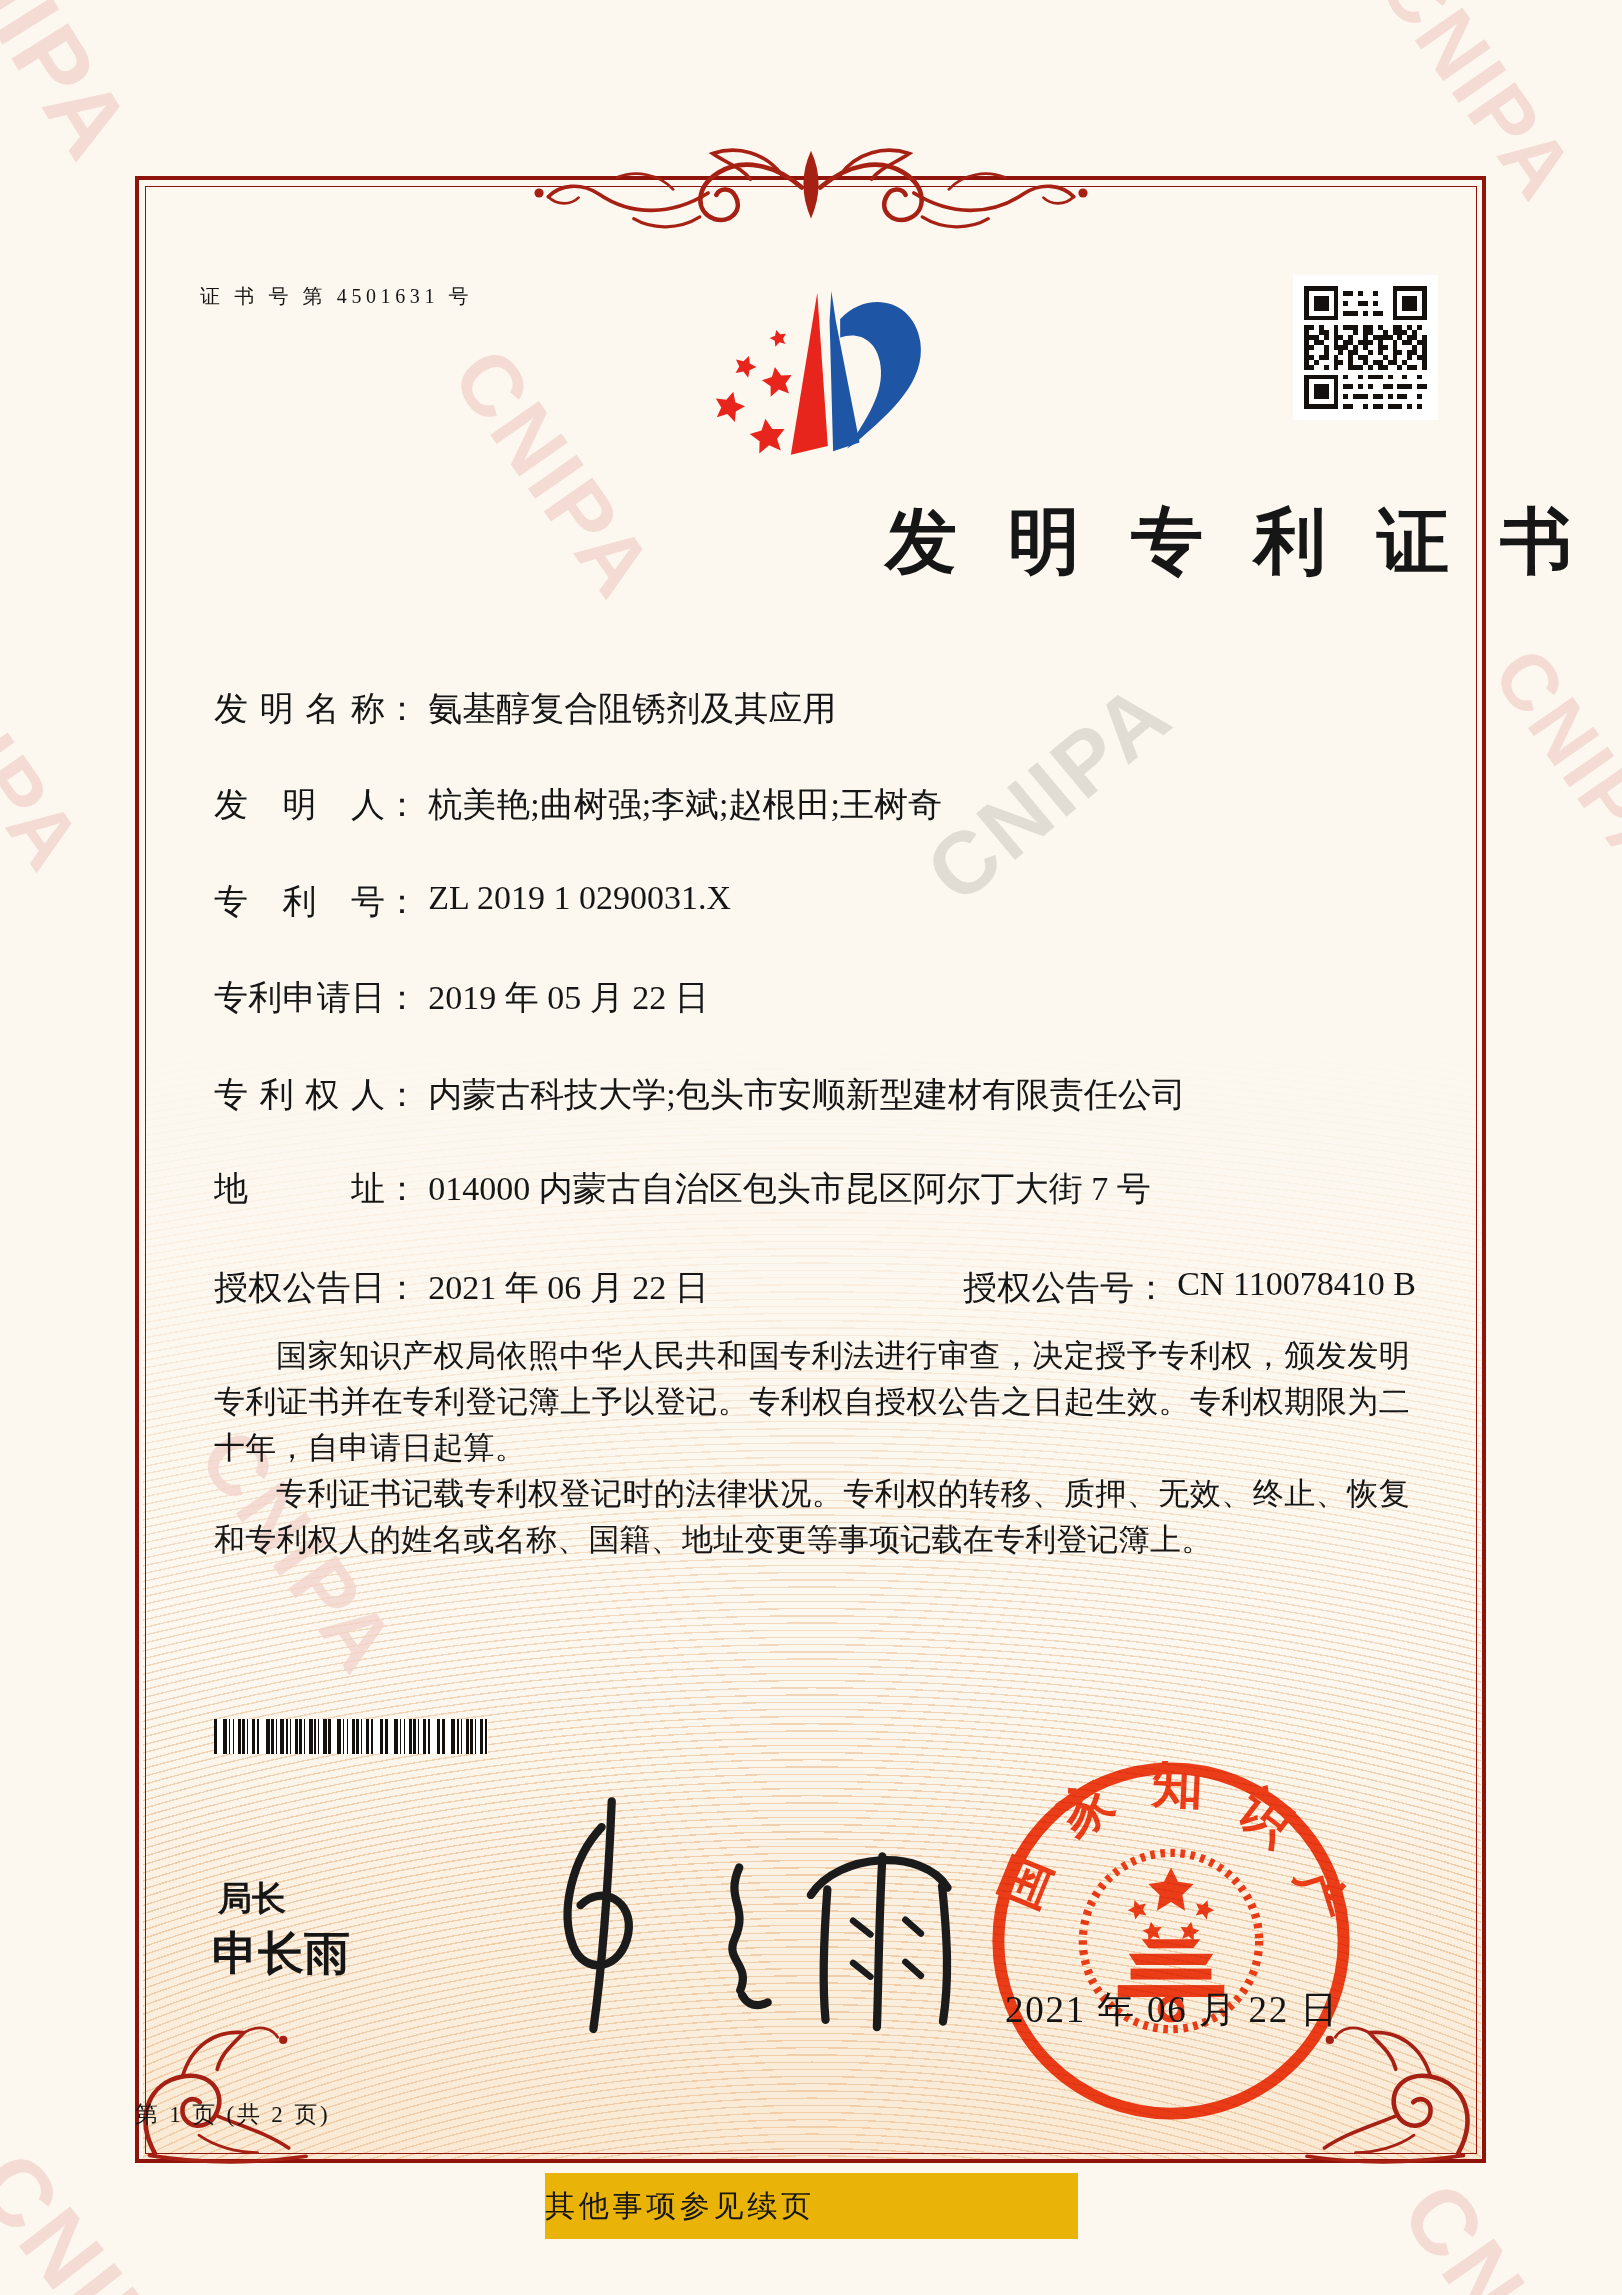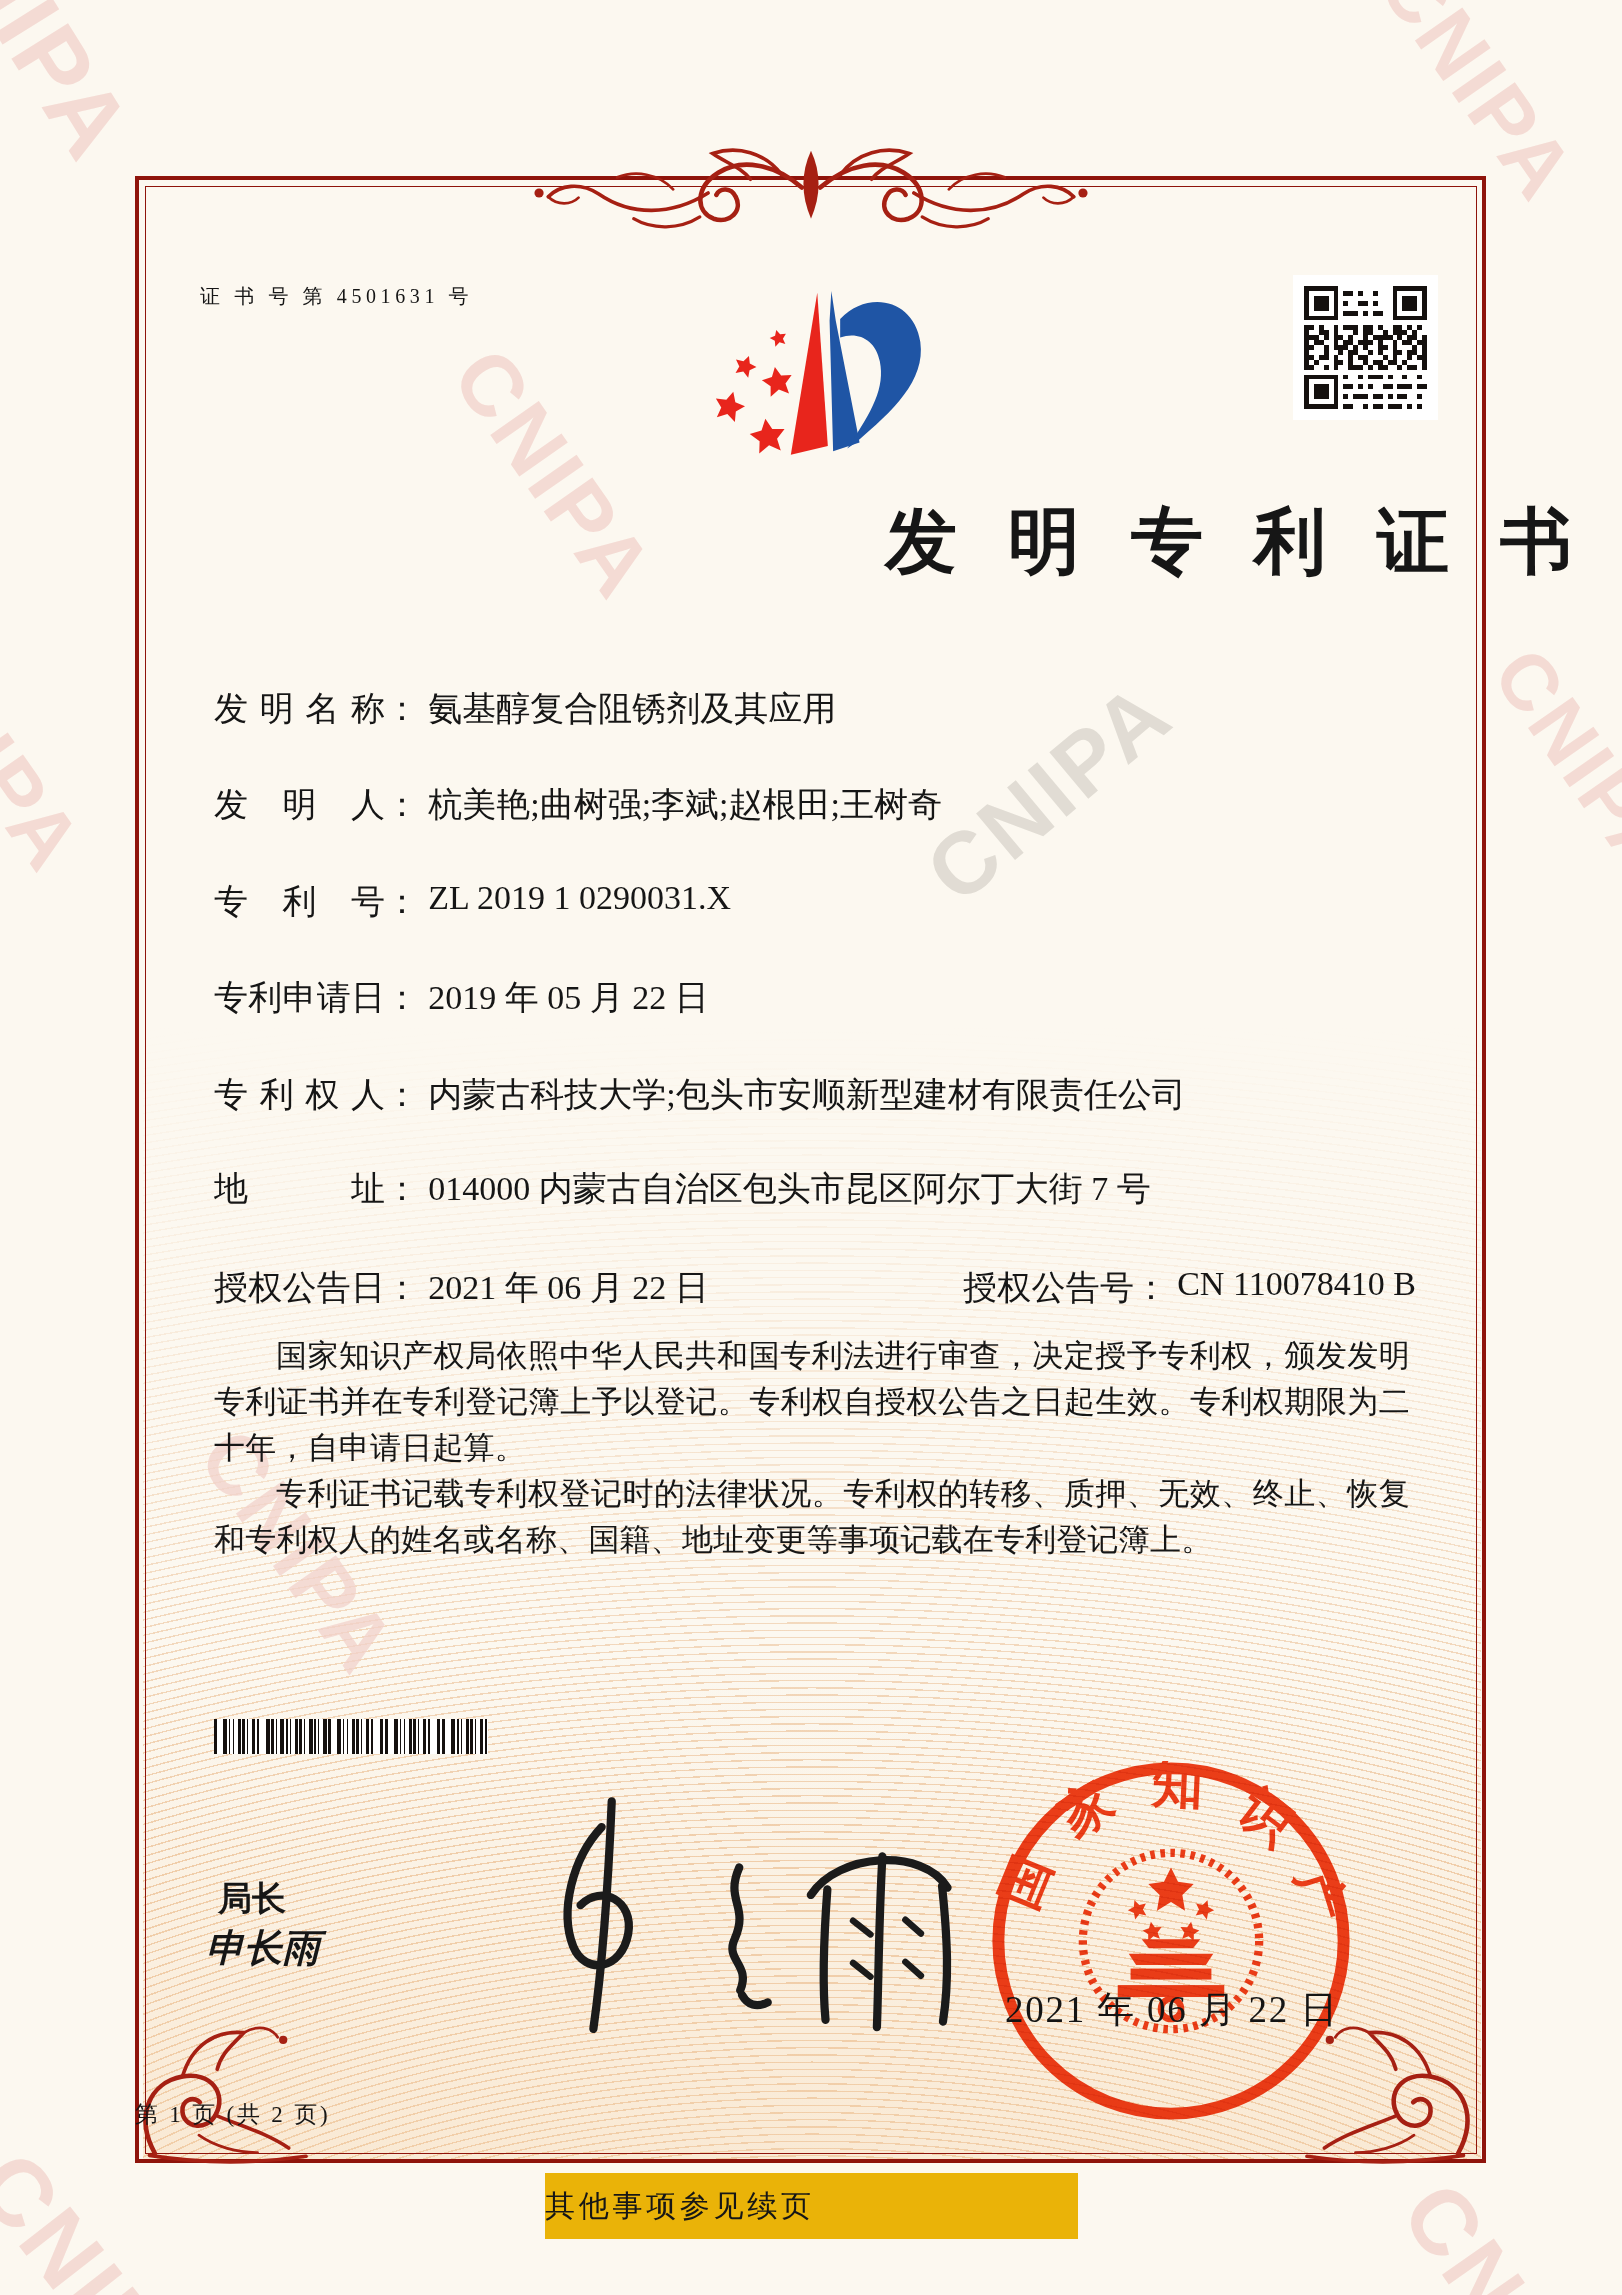"申长雨" .director-name { font-size: 38px -> 46px; font-style: italic -> none; left: 206px -> 212px }
